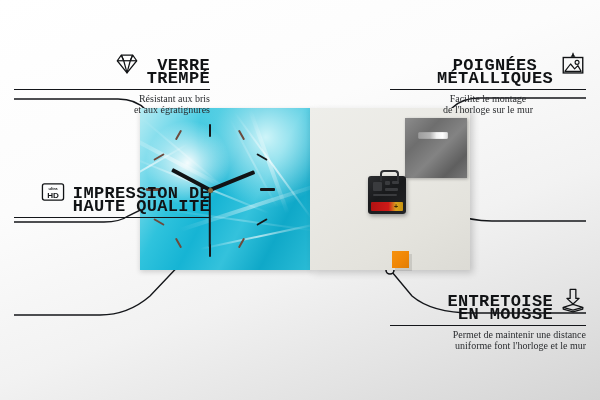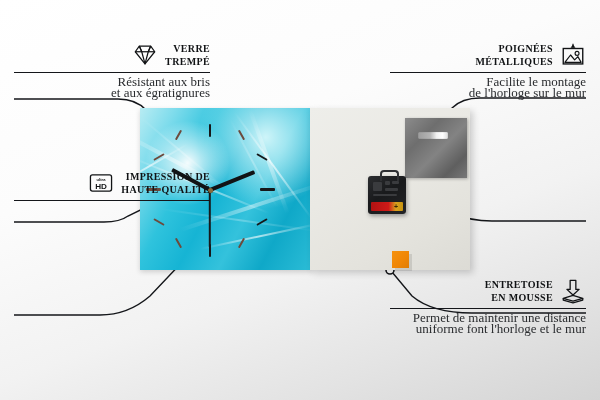"VERRE" .feature-title { font-family: Liberation Serif, serif -> Liberation Mono, monospace; font-size: 10px -> 17px; margin-top: none -> 17px }
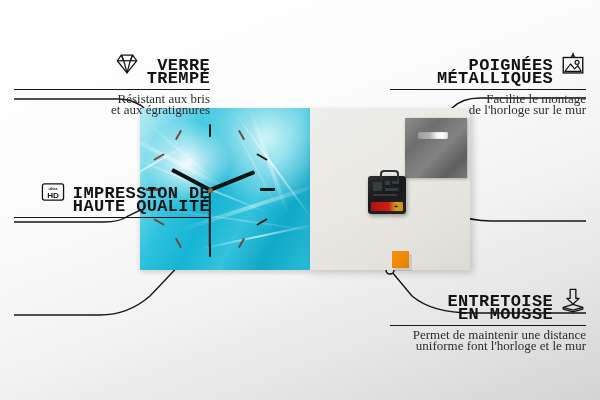"POIGNÉES" div.feature { text-align: right -> center }
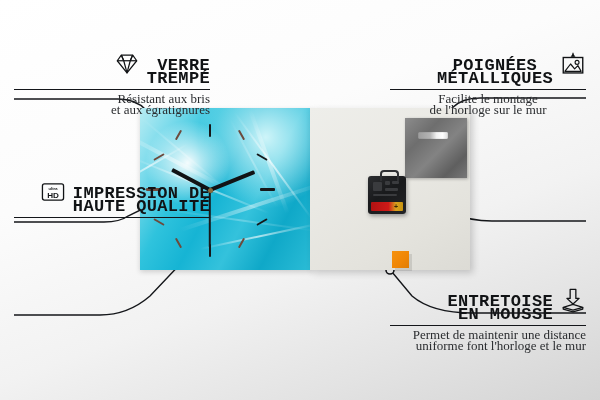"Résistant aux bris" .feature-desc { font-size: 13px -> 10px }
